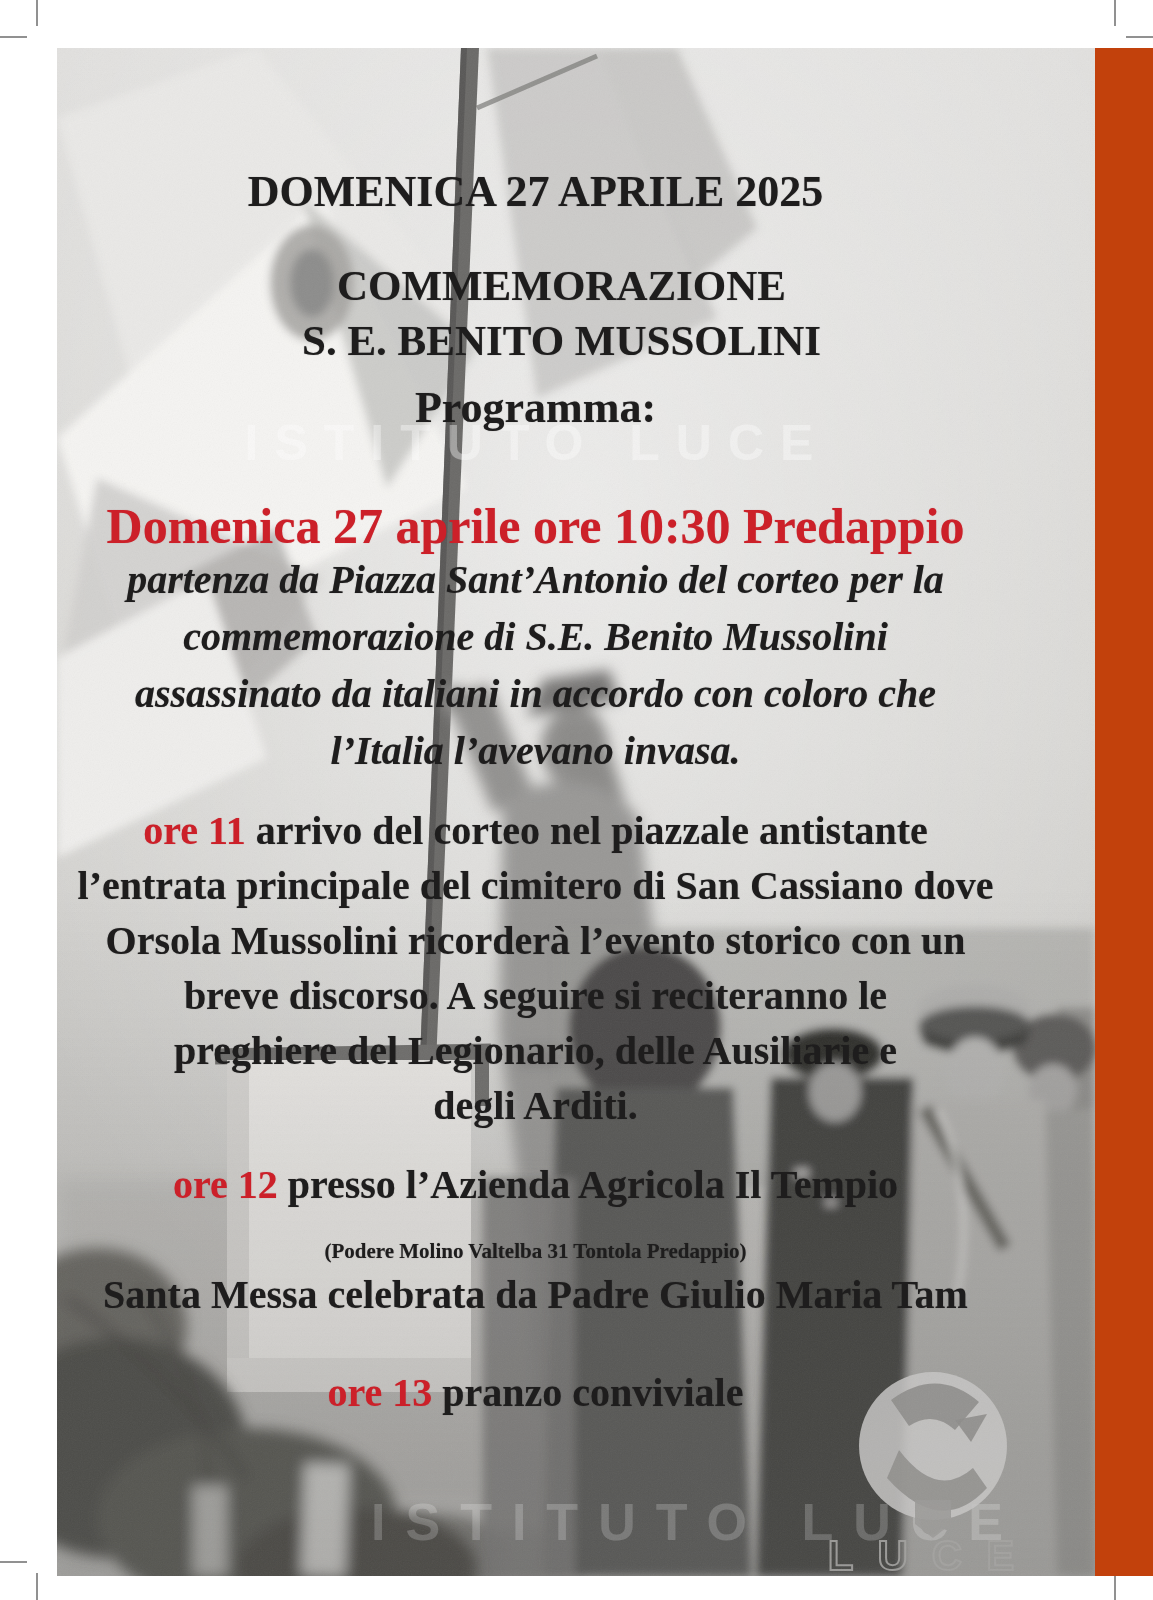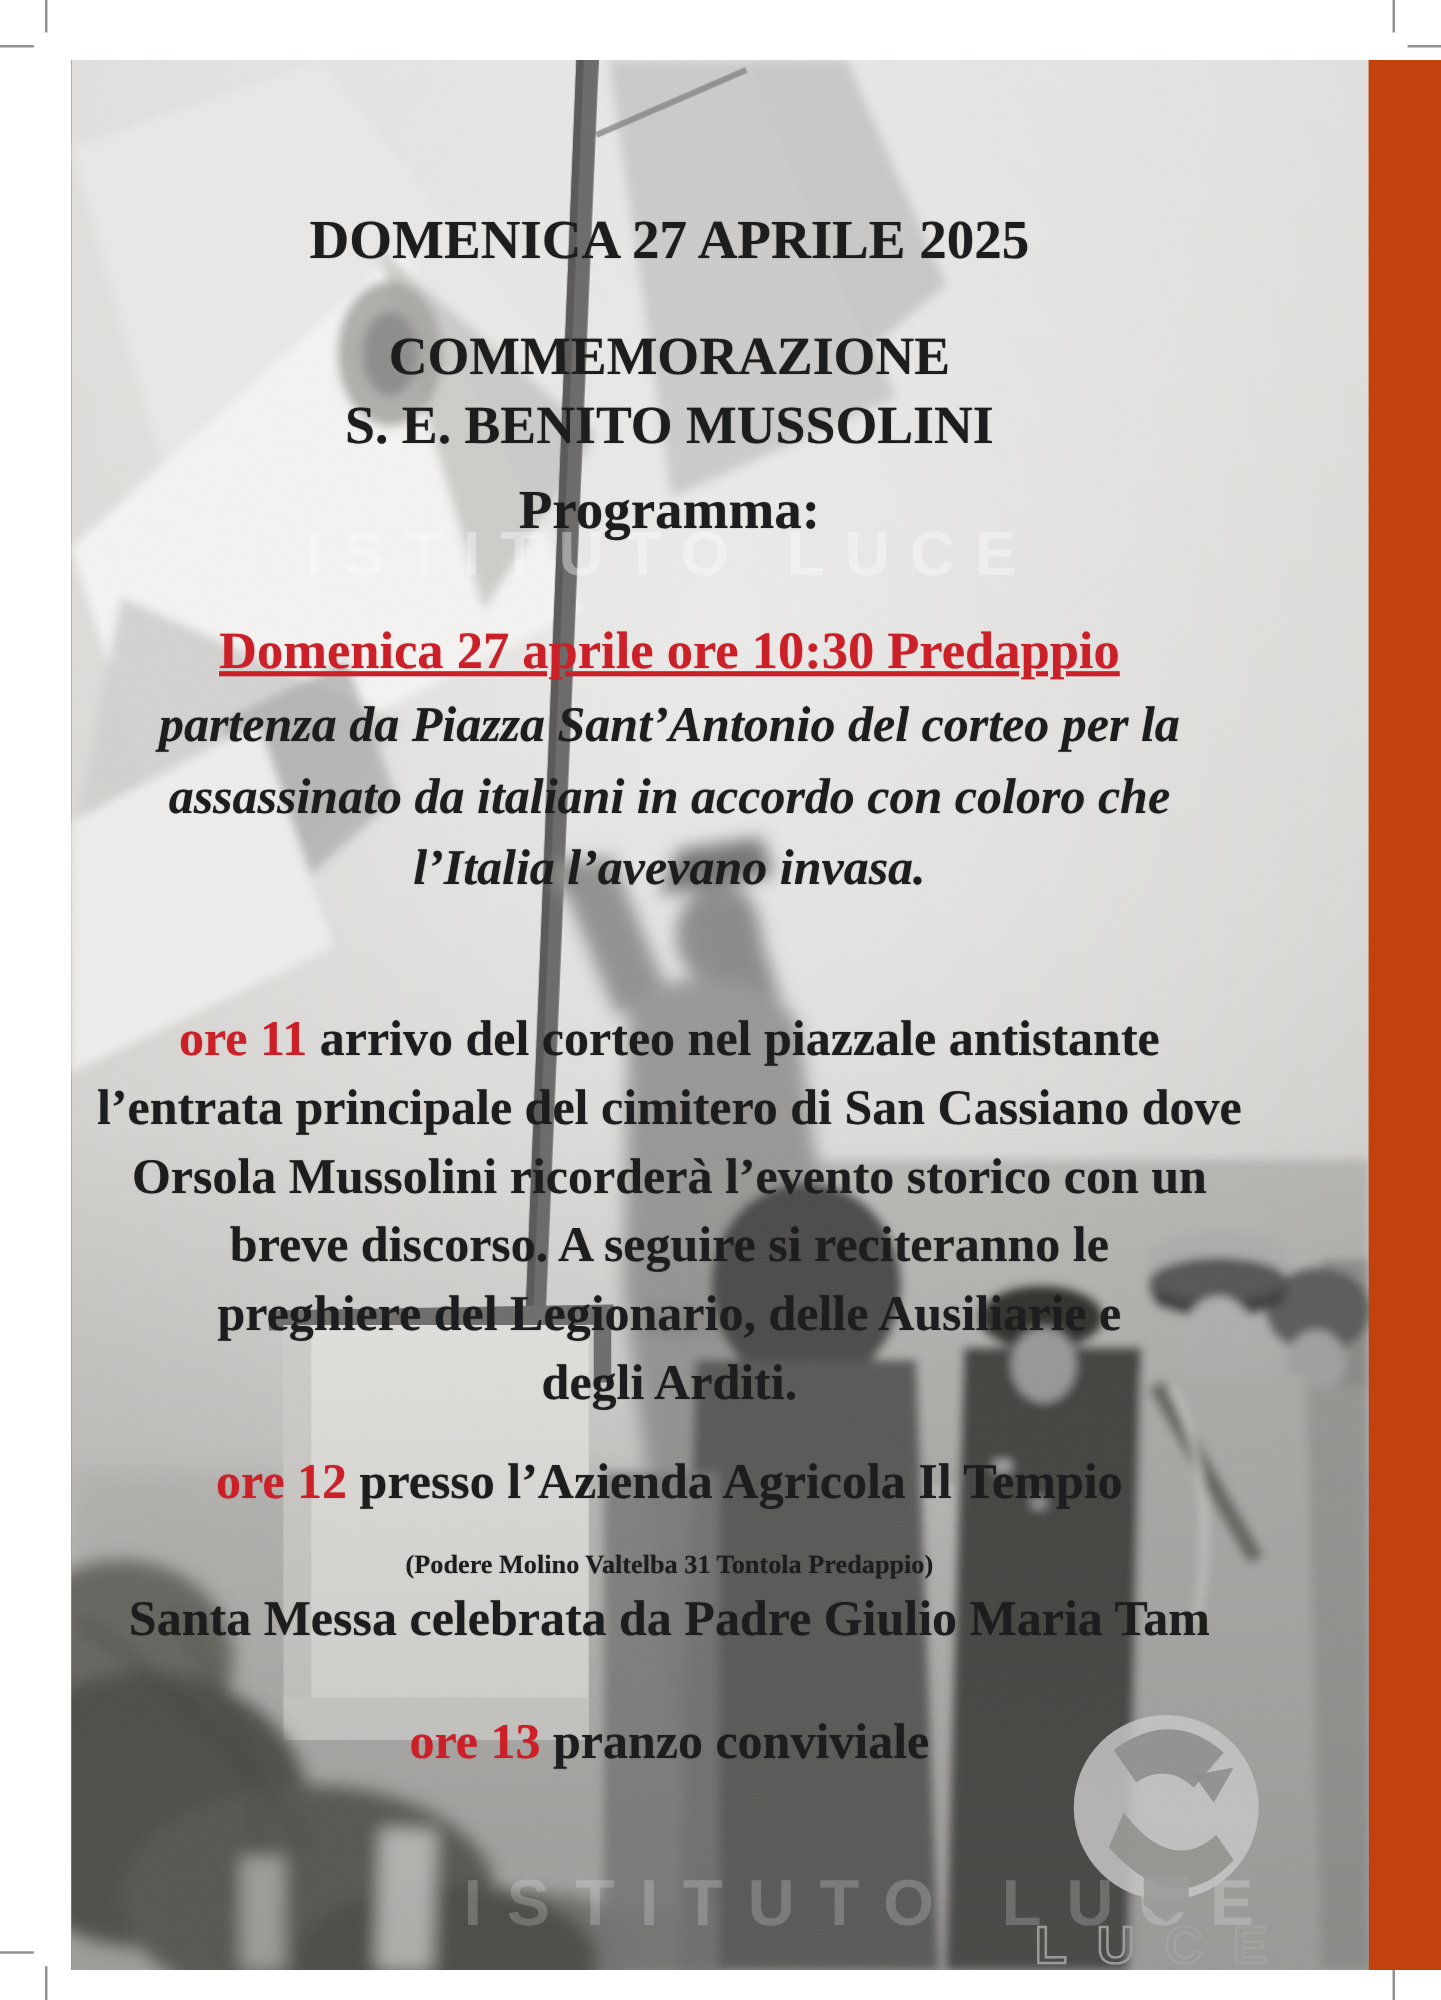"COMMEMORAZIONE" .t-sub { padding-left: none -> 26px }
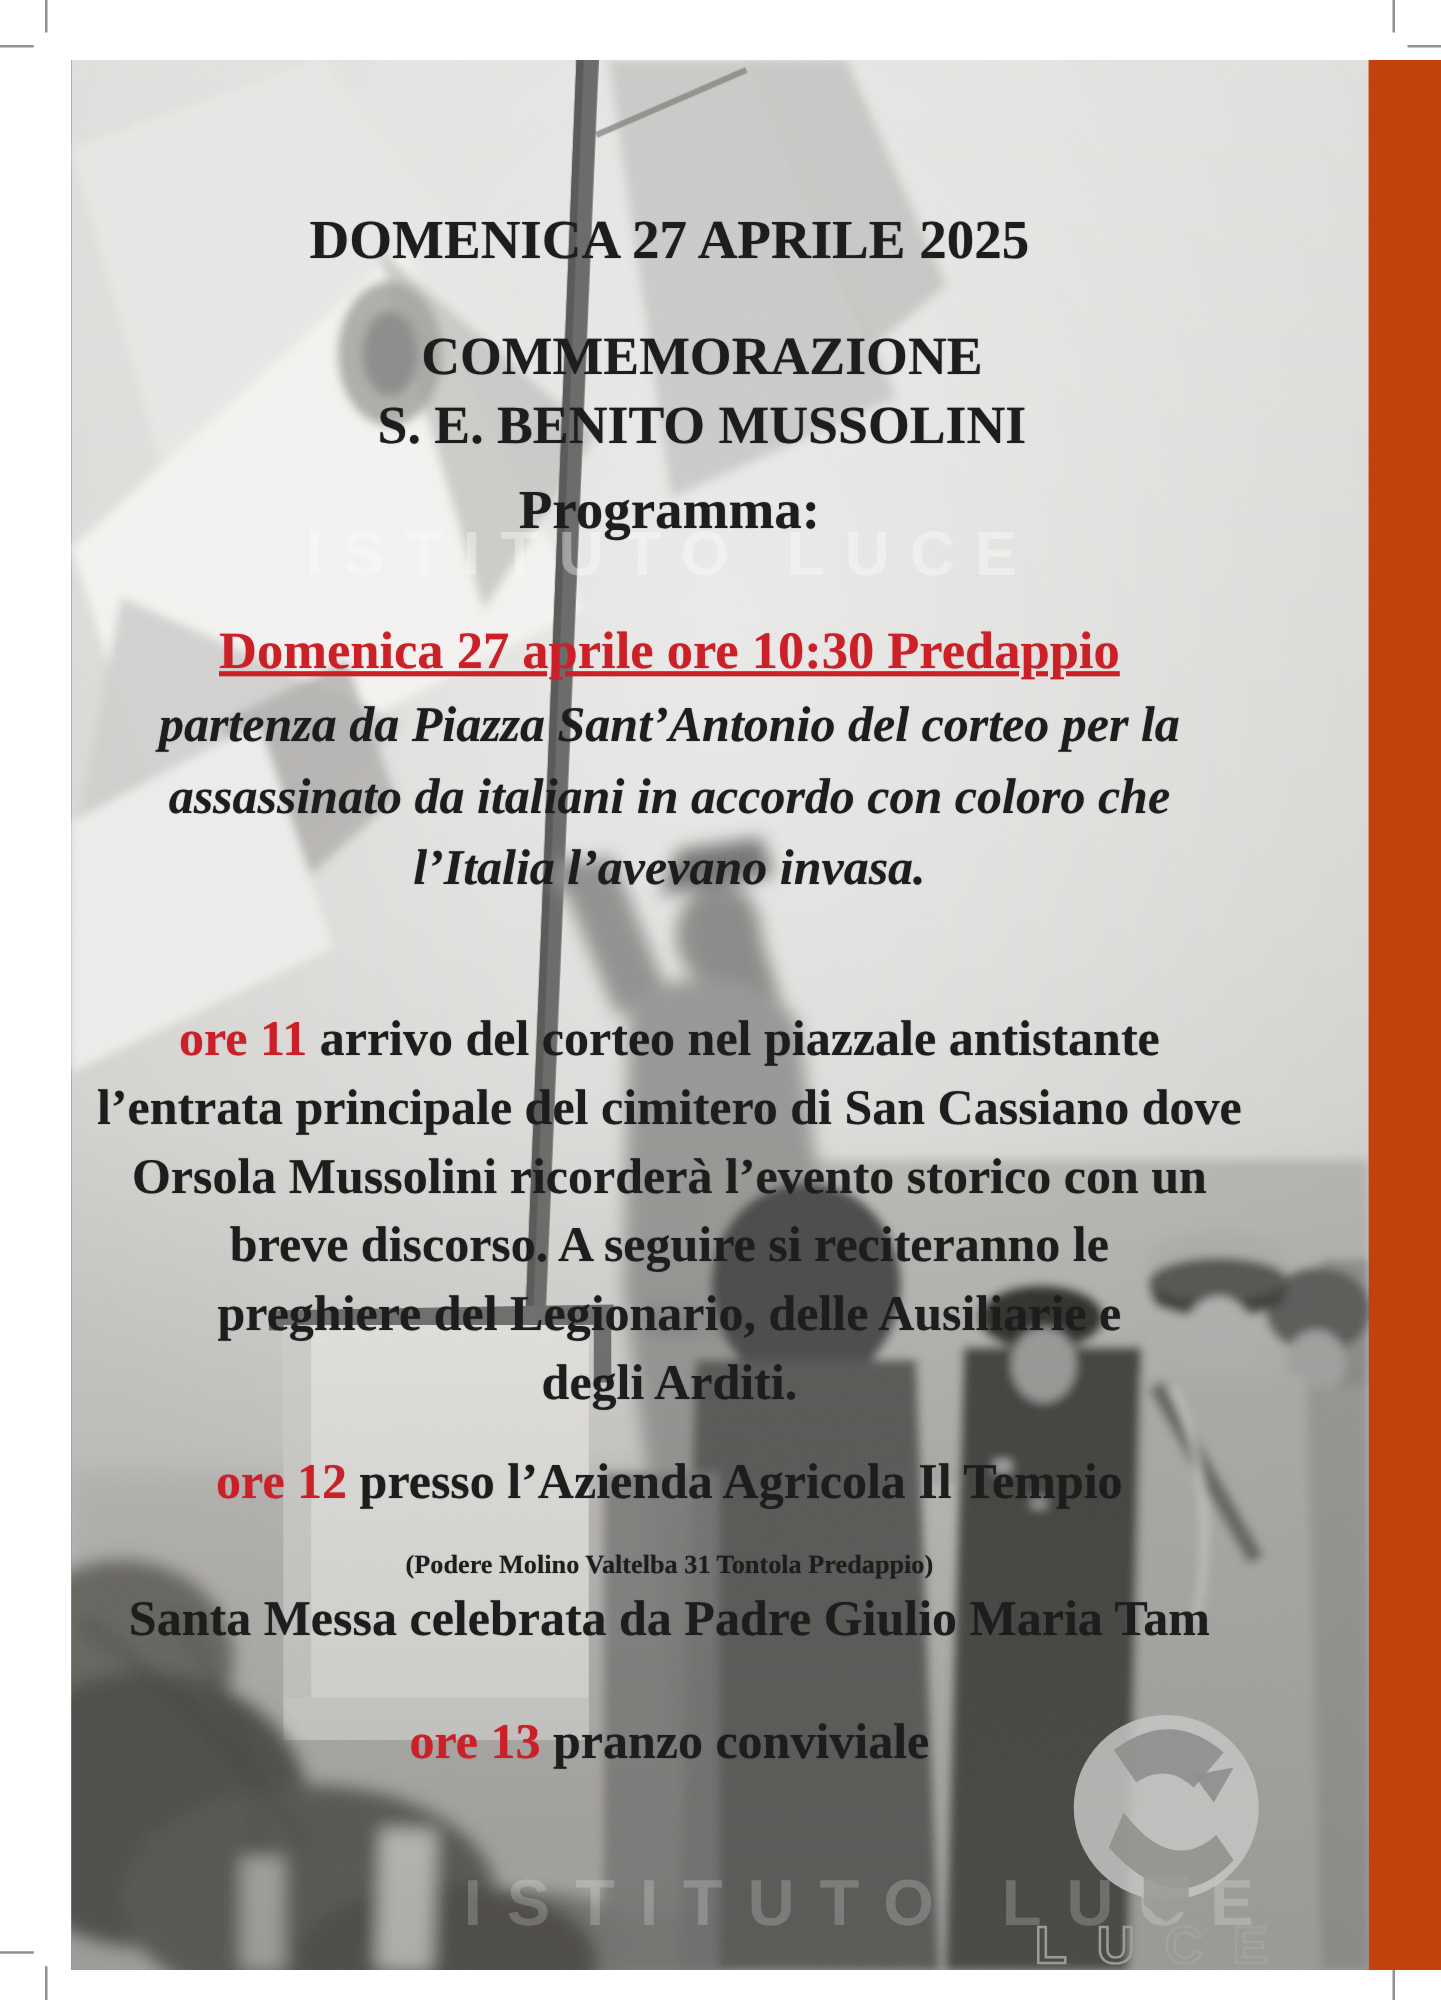"Domenica 27 aprile ore 10:30" .t-redhead { font-size: 42px -> 50px; text-decoration: underline -> none }
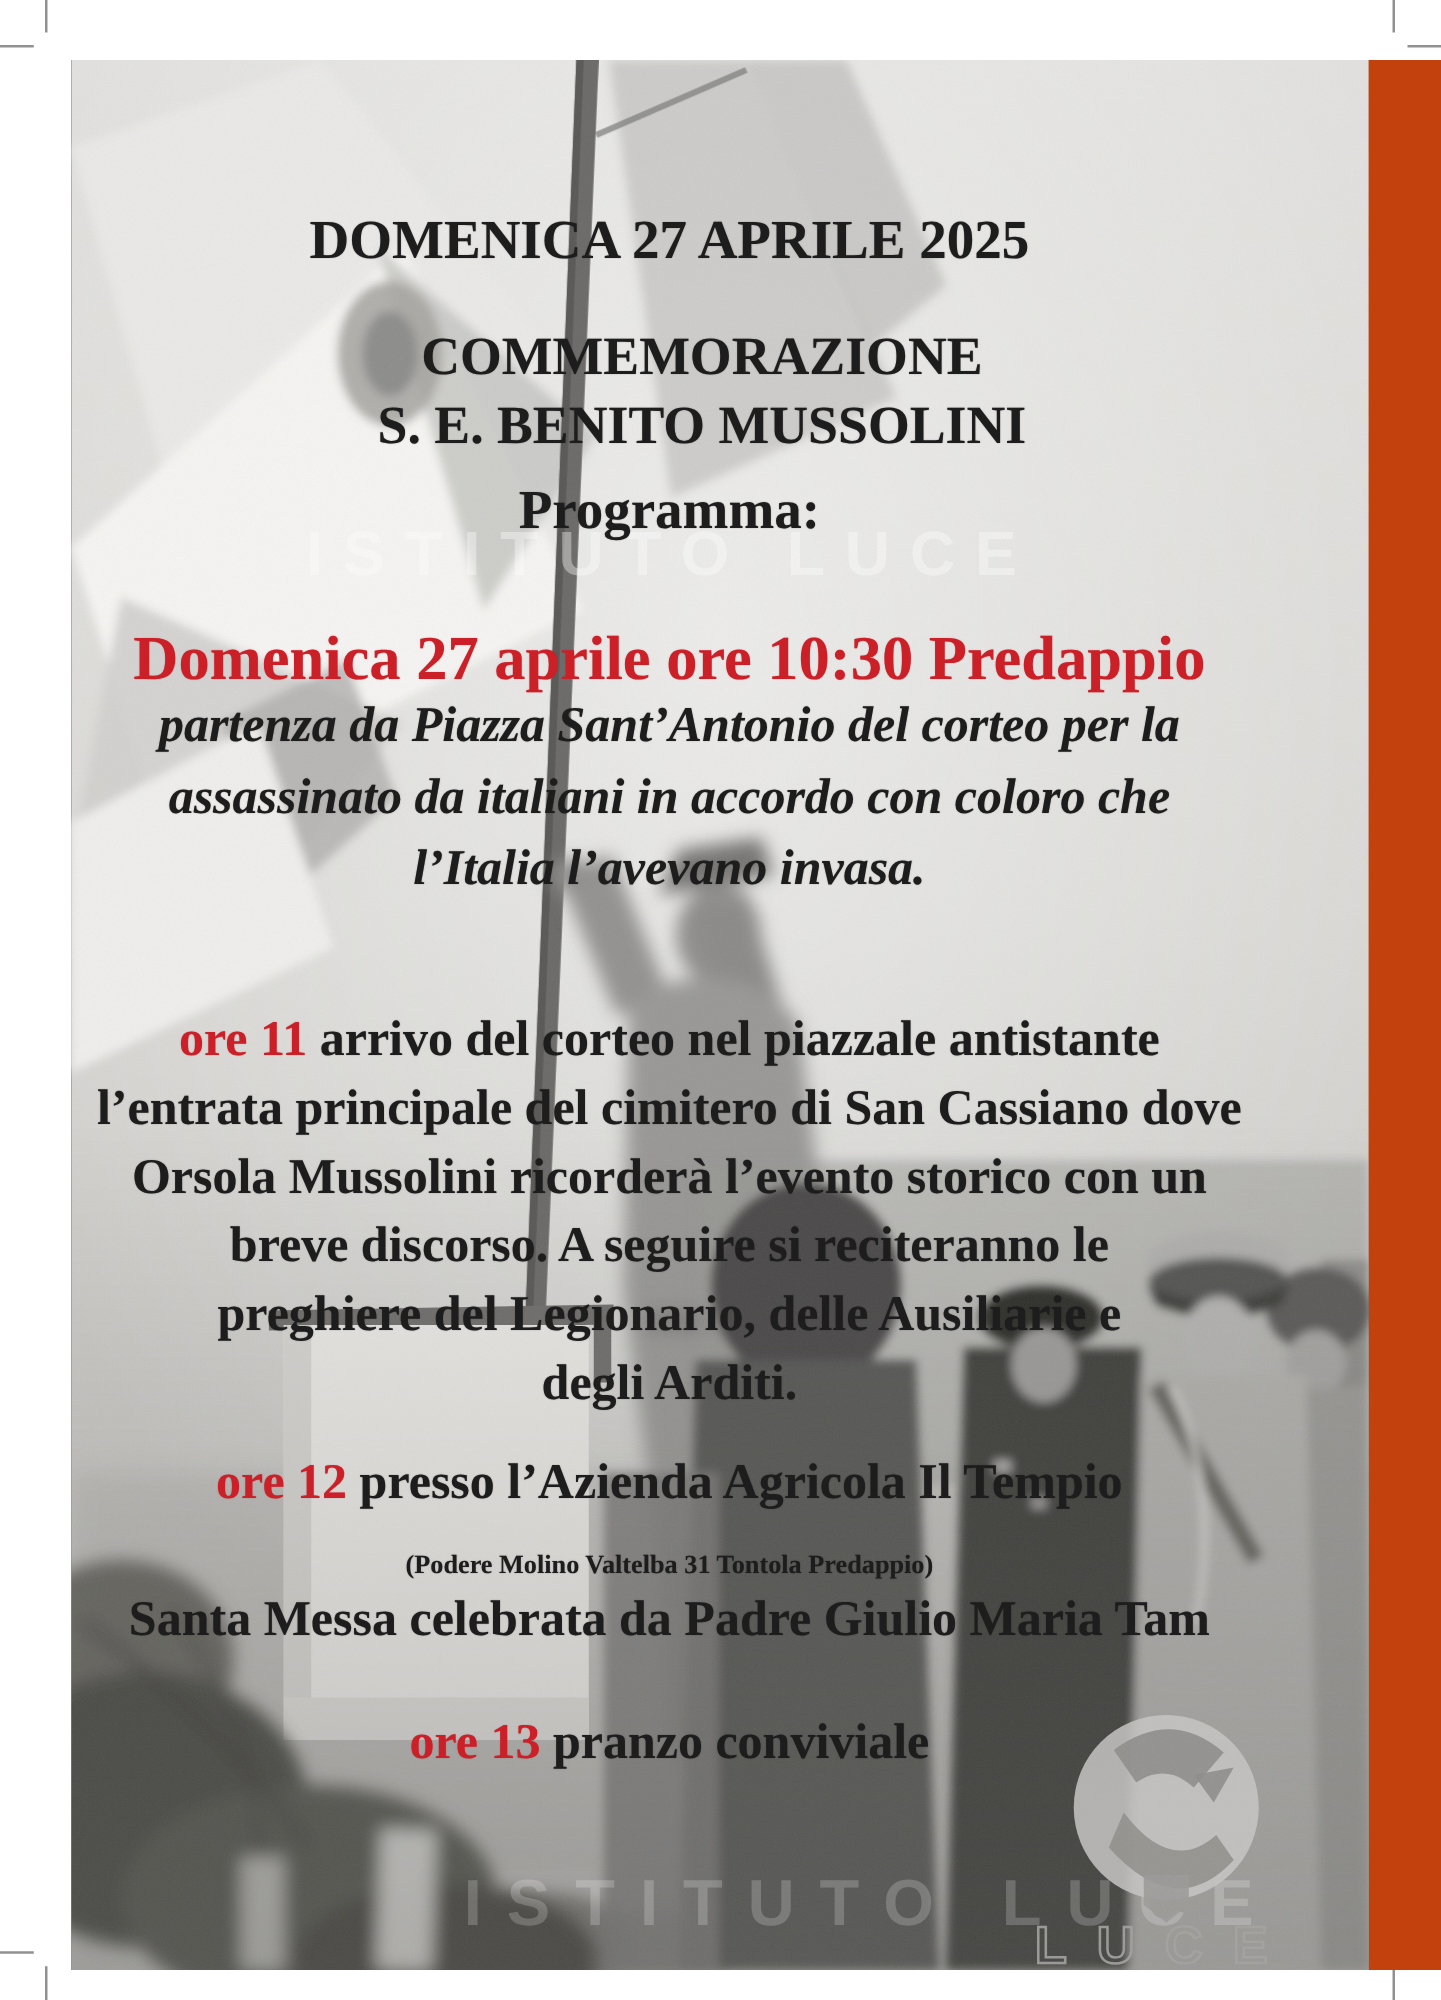"commemorazione di S.E. Benito Mussolini" div.line { html: none -> <div>commemorazione di S.E. Benito Mussolini</div> }
